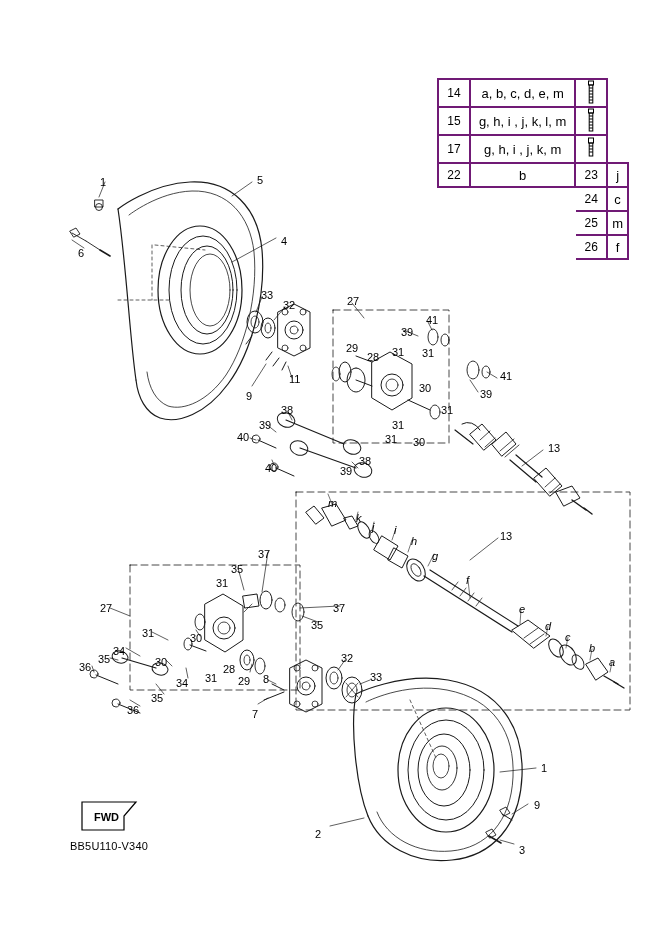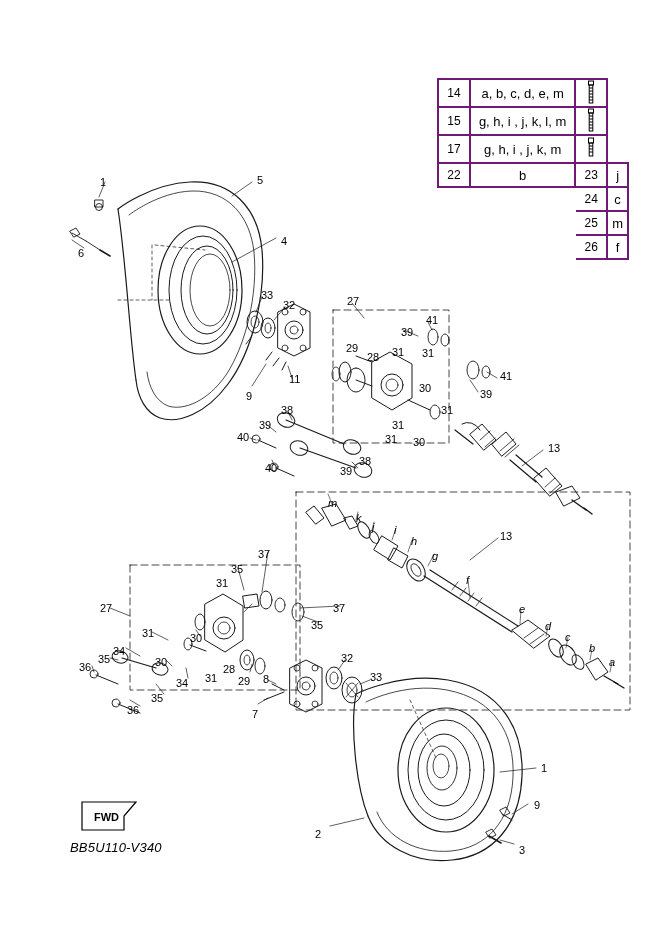"BB5U110-V340" #diagram-code { font-size: 13px -> 11px; font-style: italic -> none }
